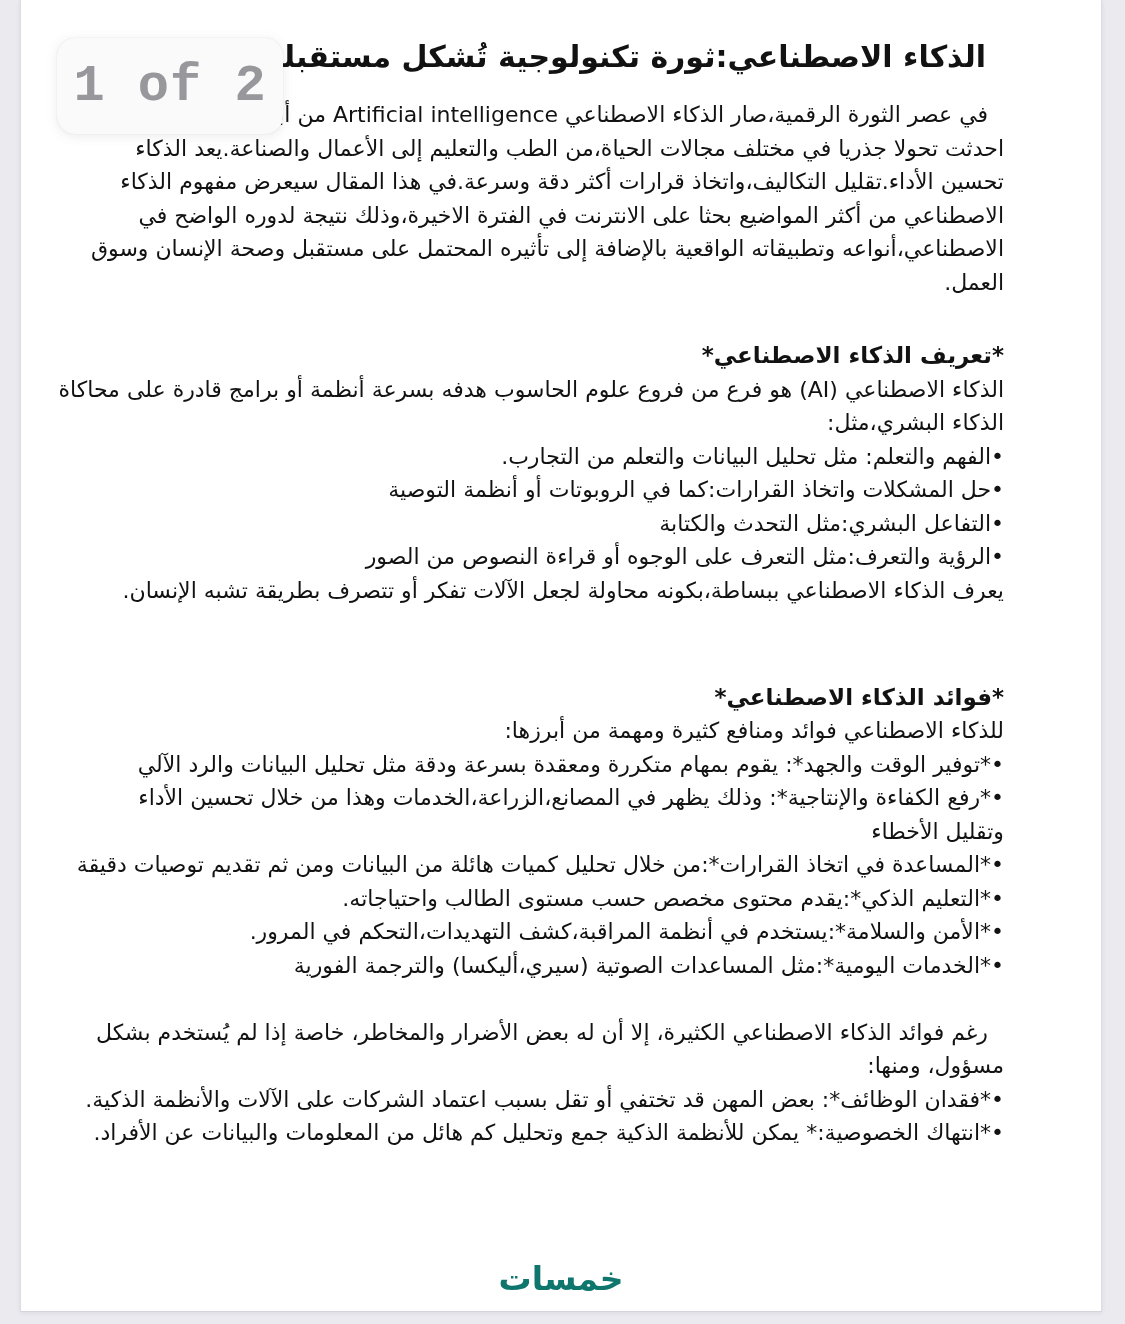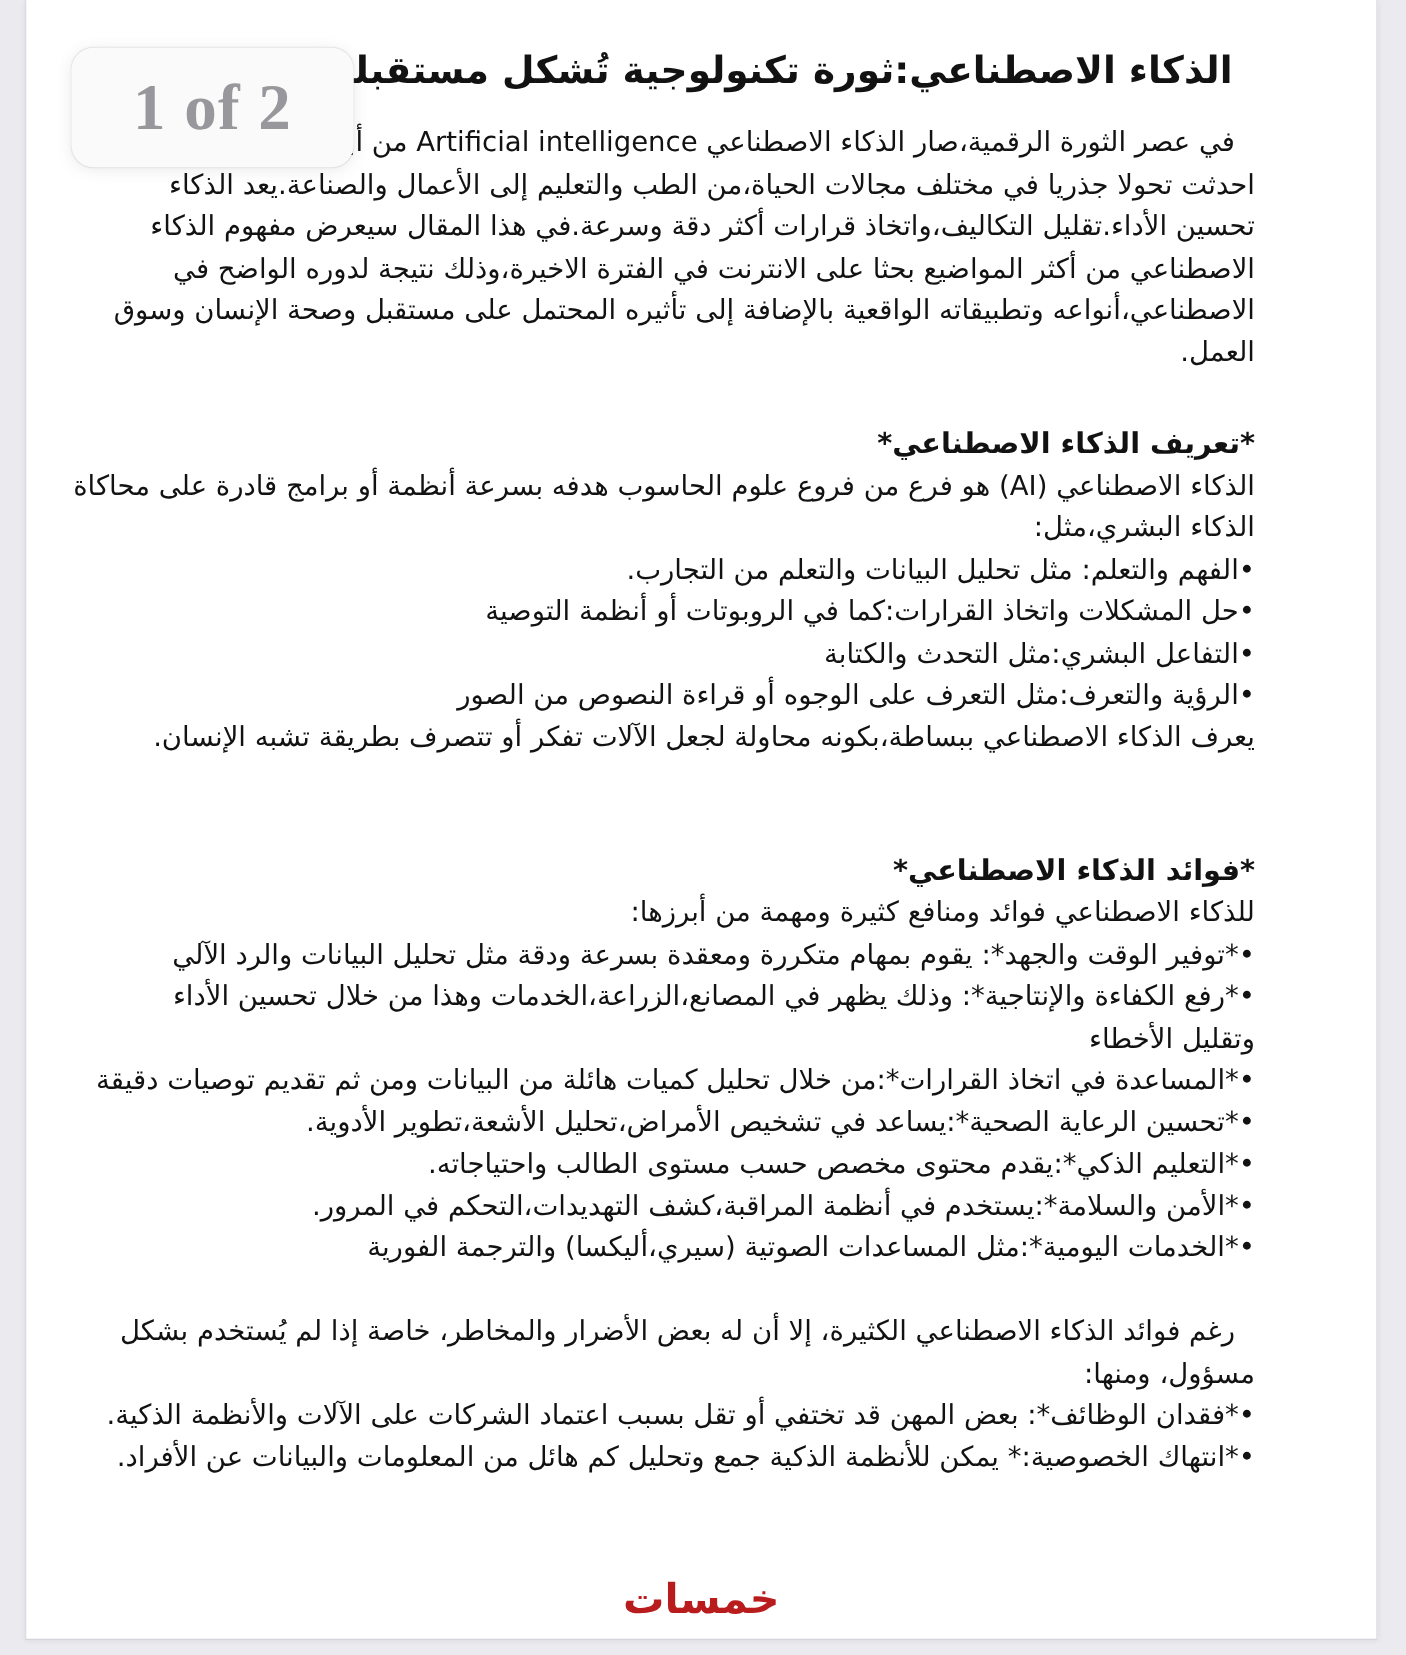"1 of 2" .badge { font-family: Liberation Serif, serif -> Liberation Mono, monospace }
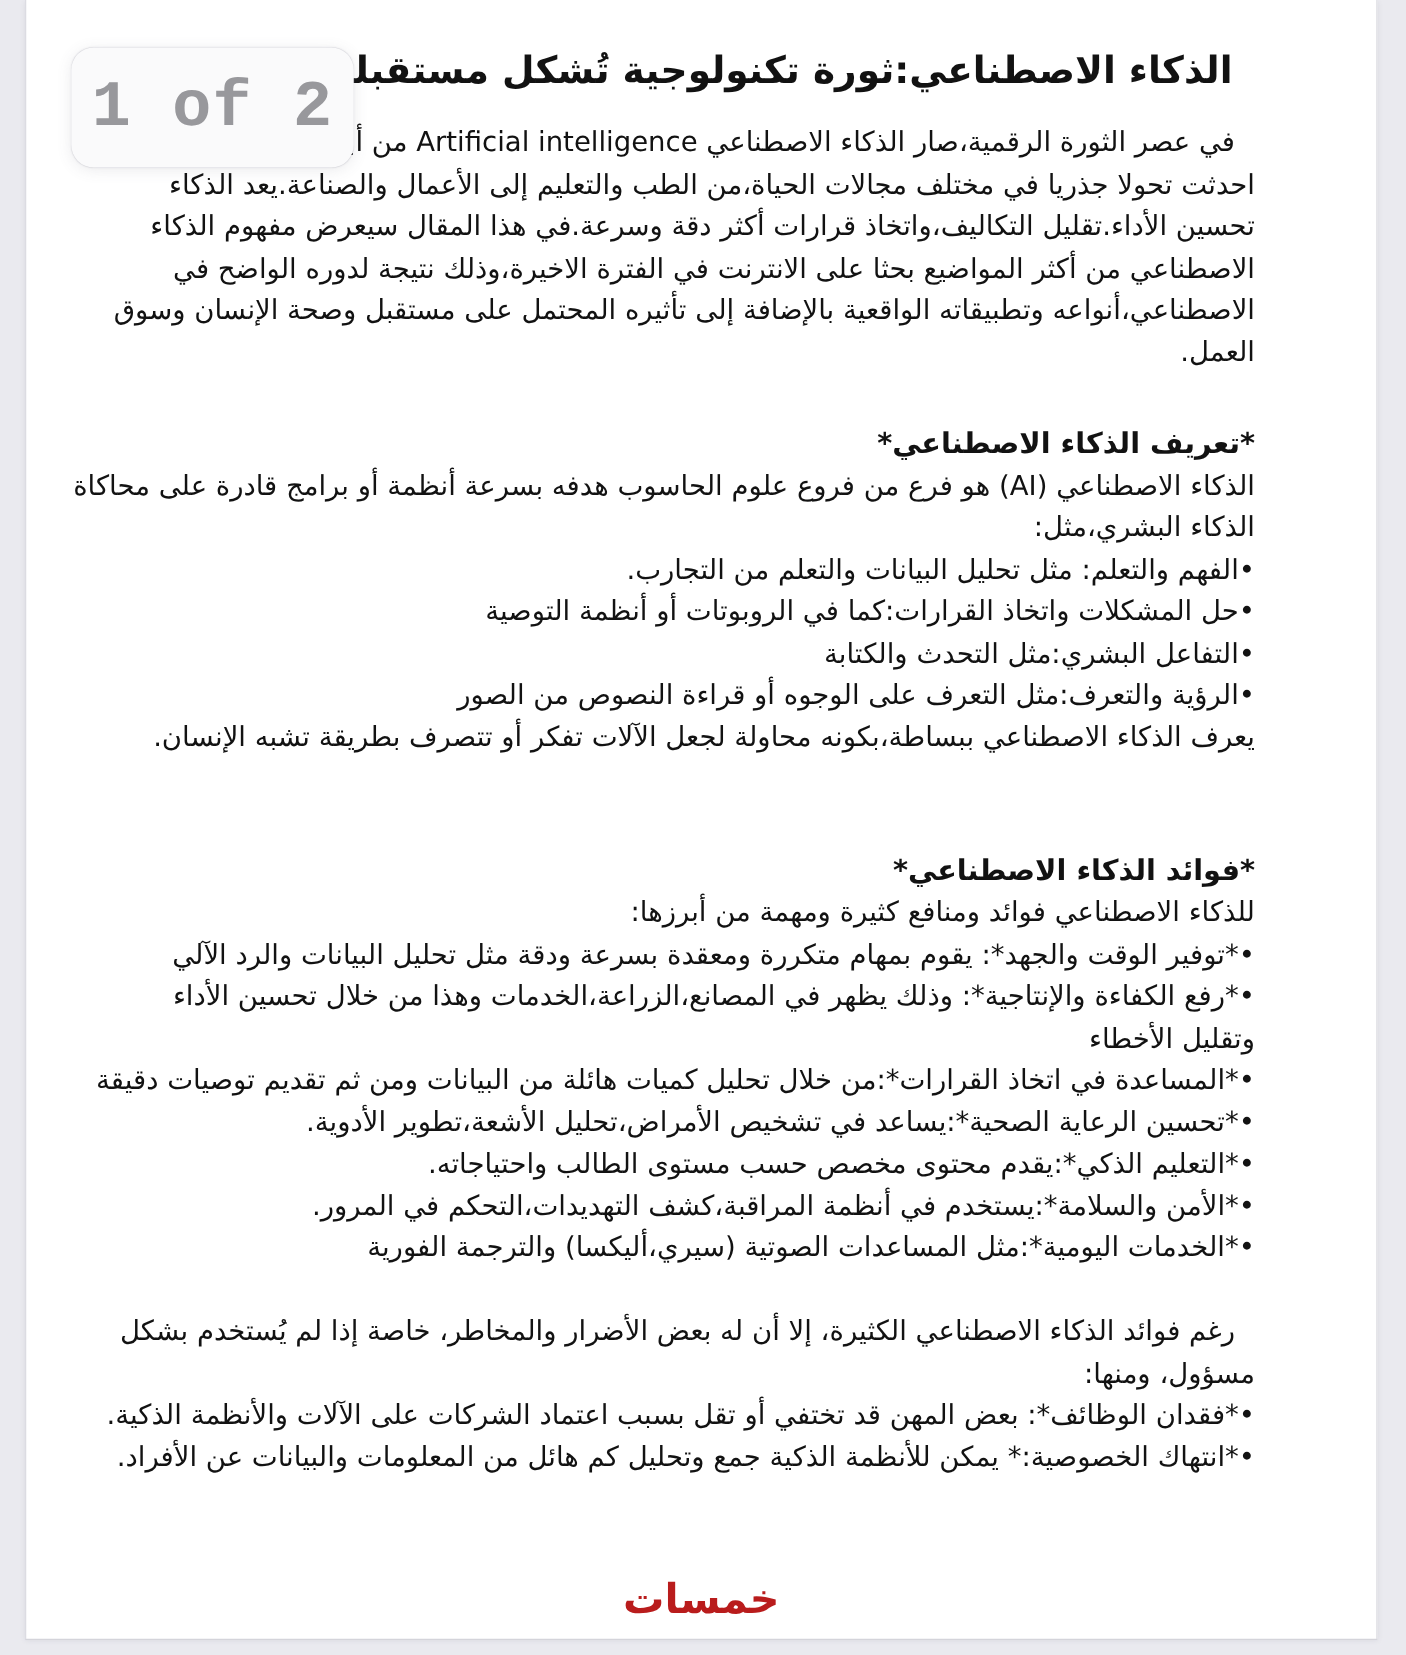"•*تحسين الرعاية الصحية*:يساعد في تشخيص" div.line { html: <div>•*تحسين الرعاية الصحية*:يساعد في تشخيص الأمراض،تحليل الأشعة،تطوير الأدوية.</div> -> none }
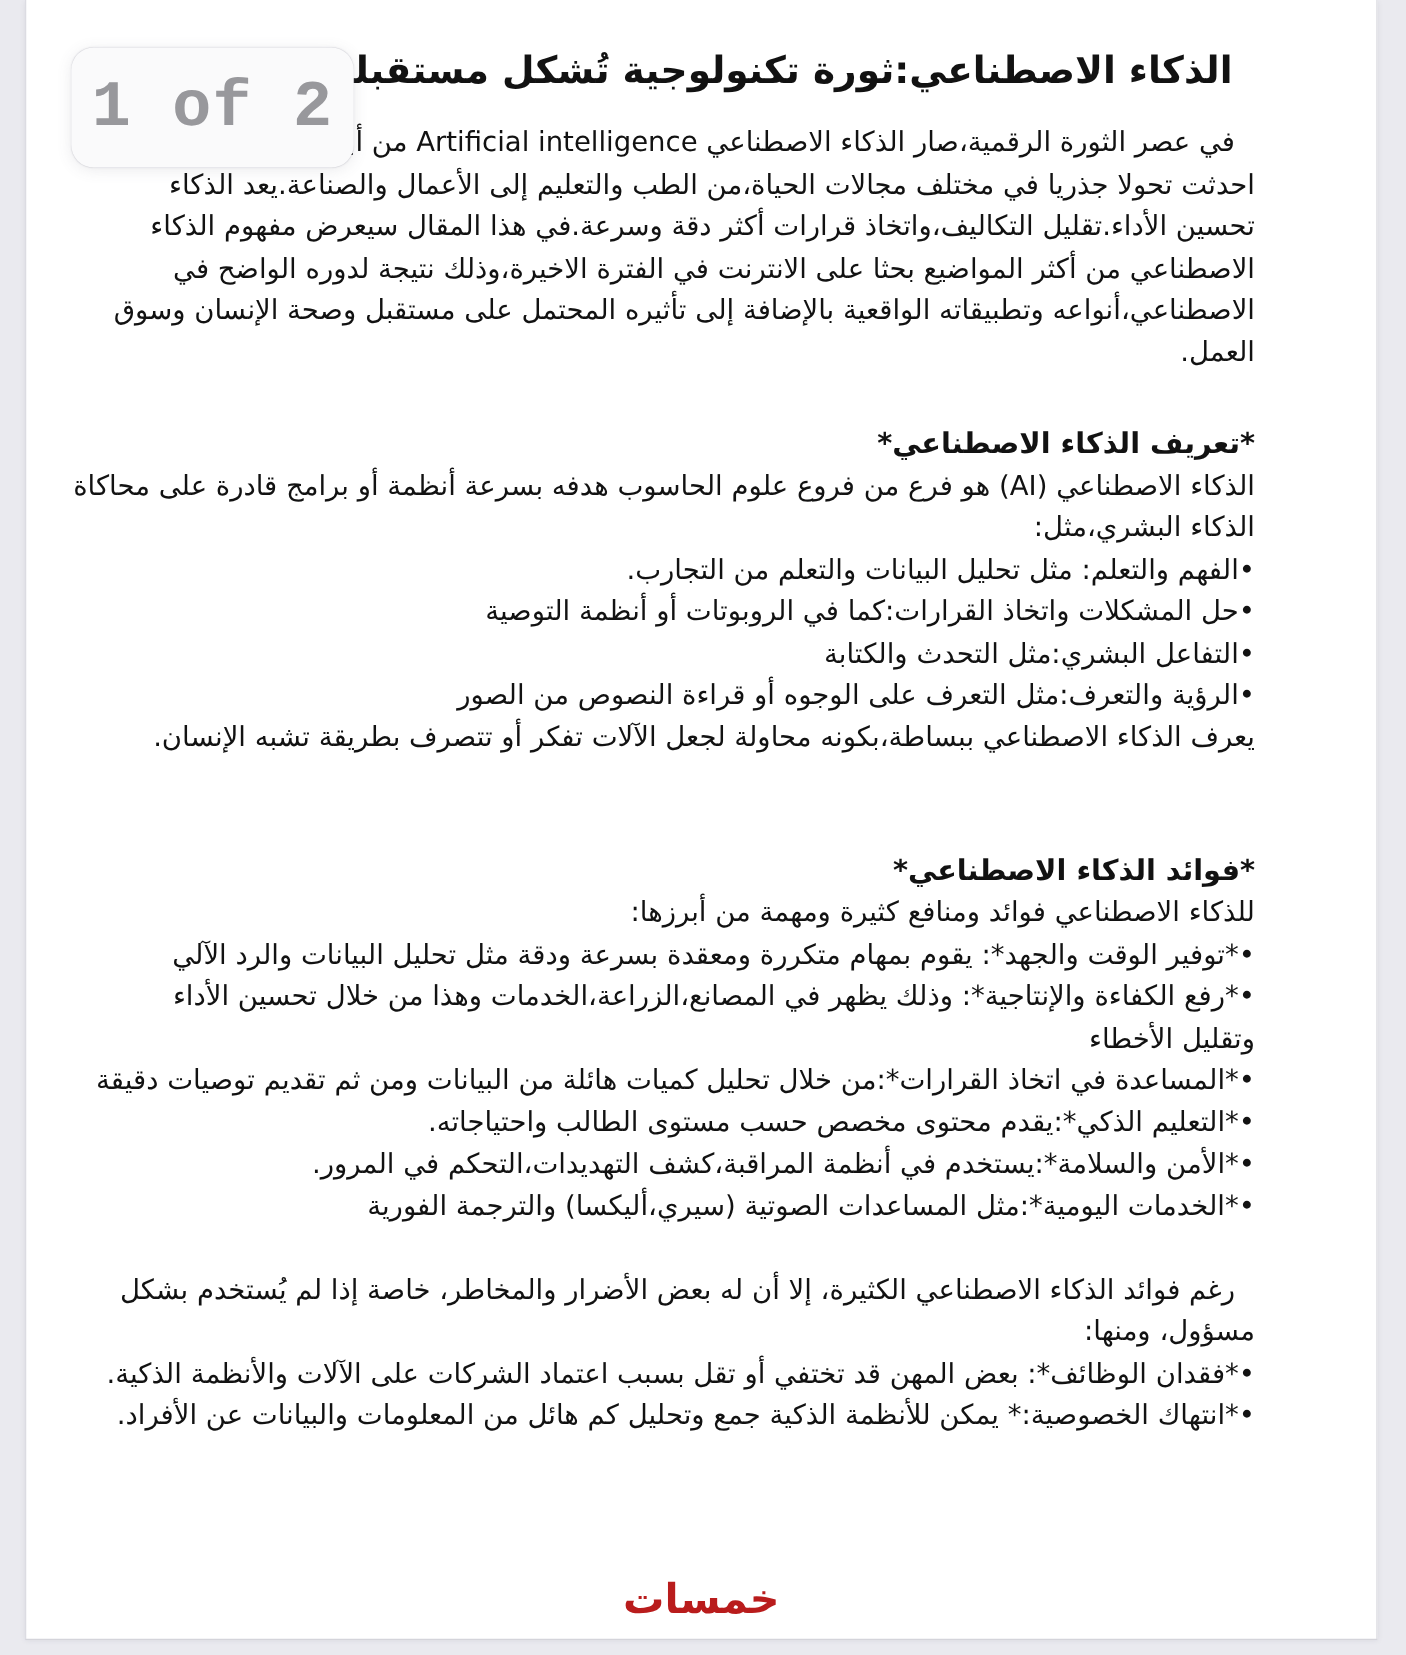"خمسات" .watermark { color: #b91c1c -> #0f766e }
